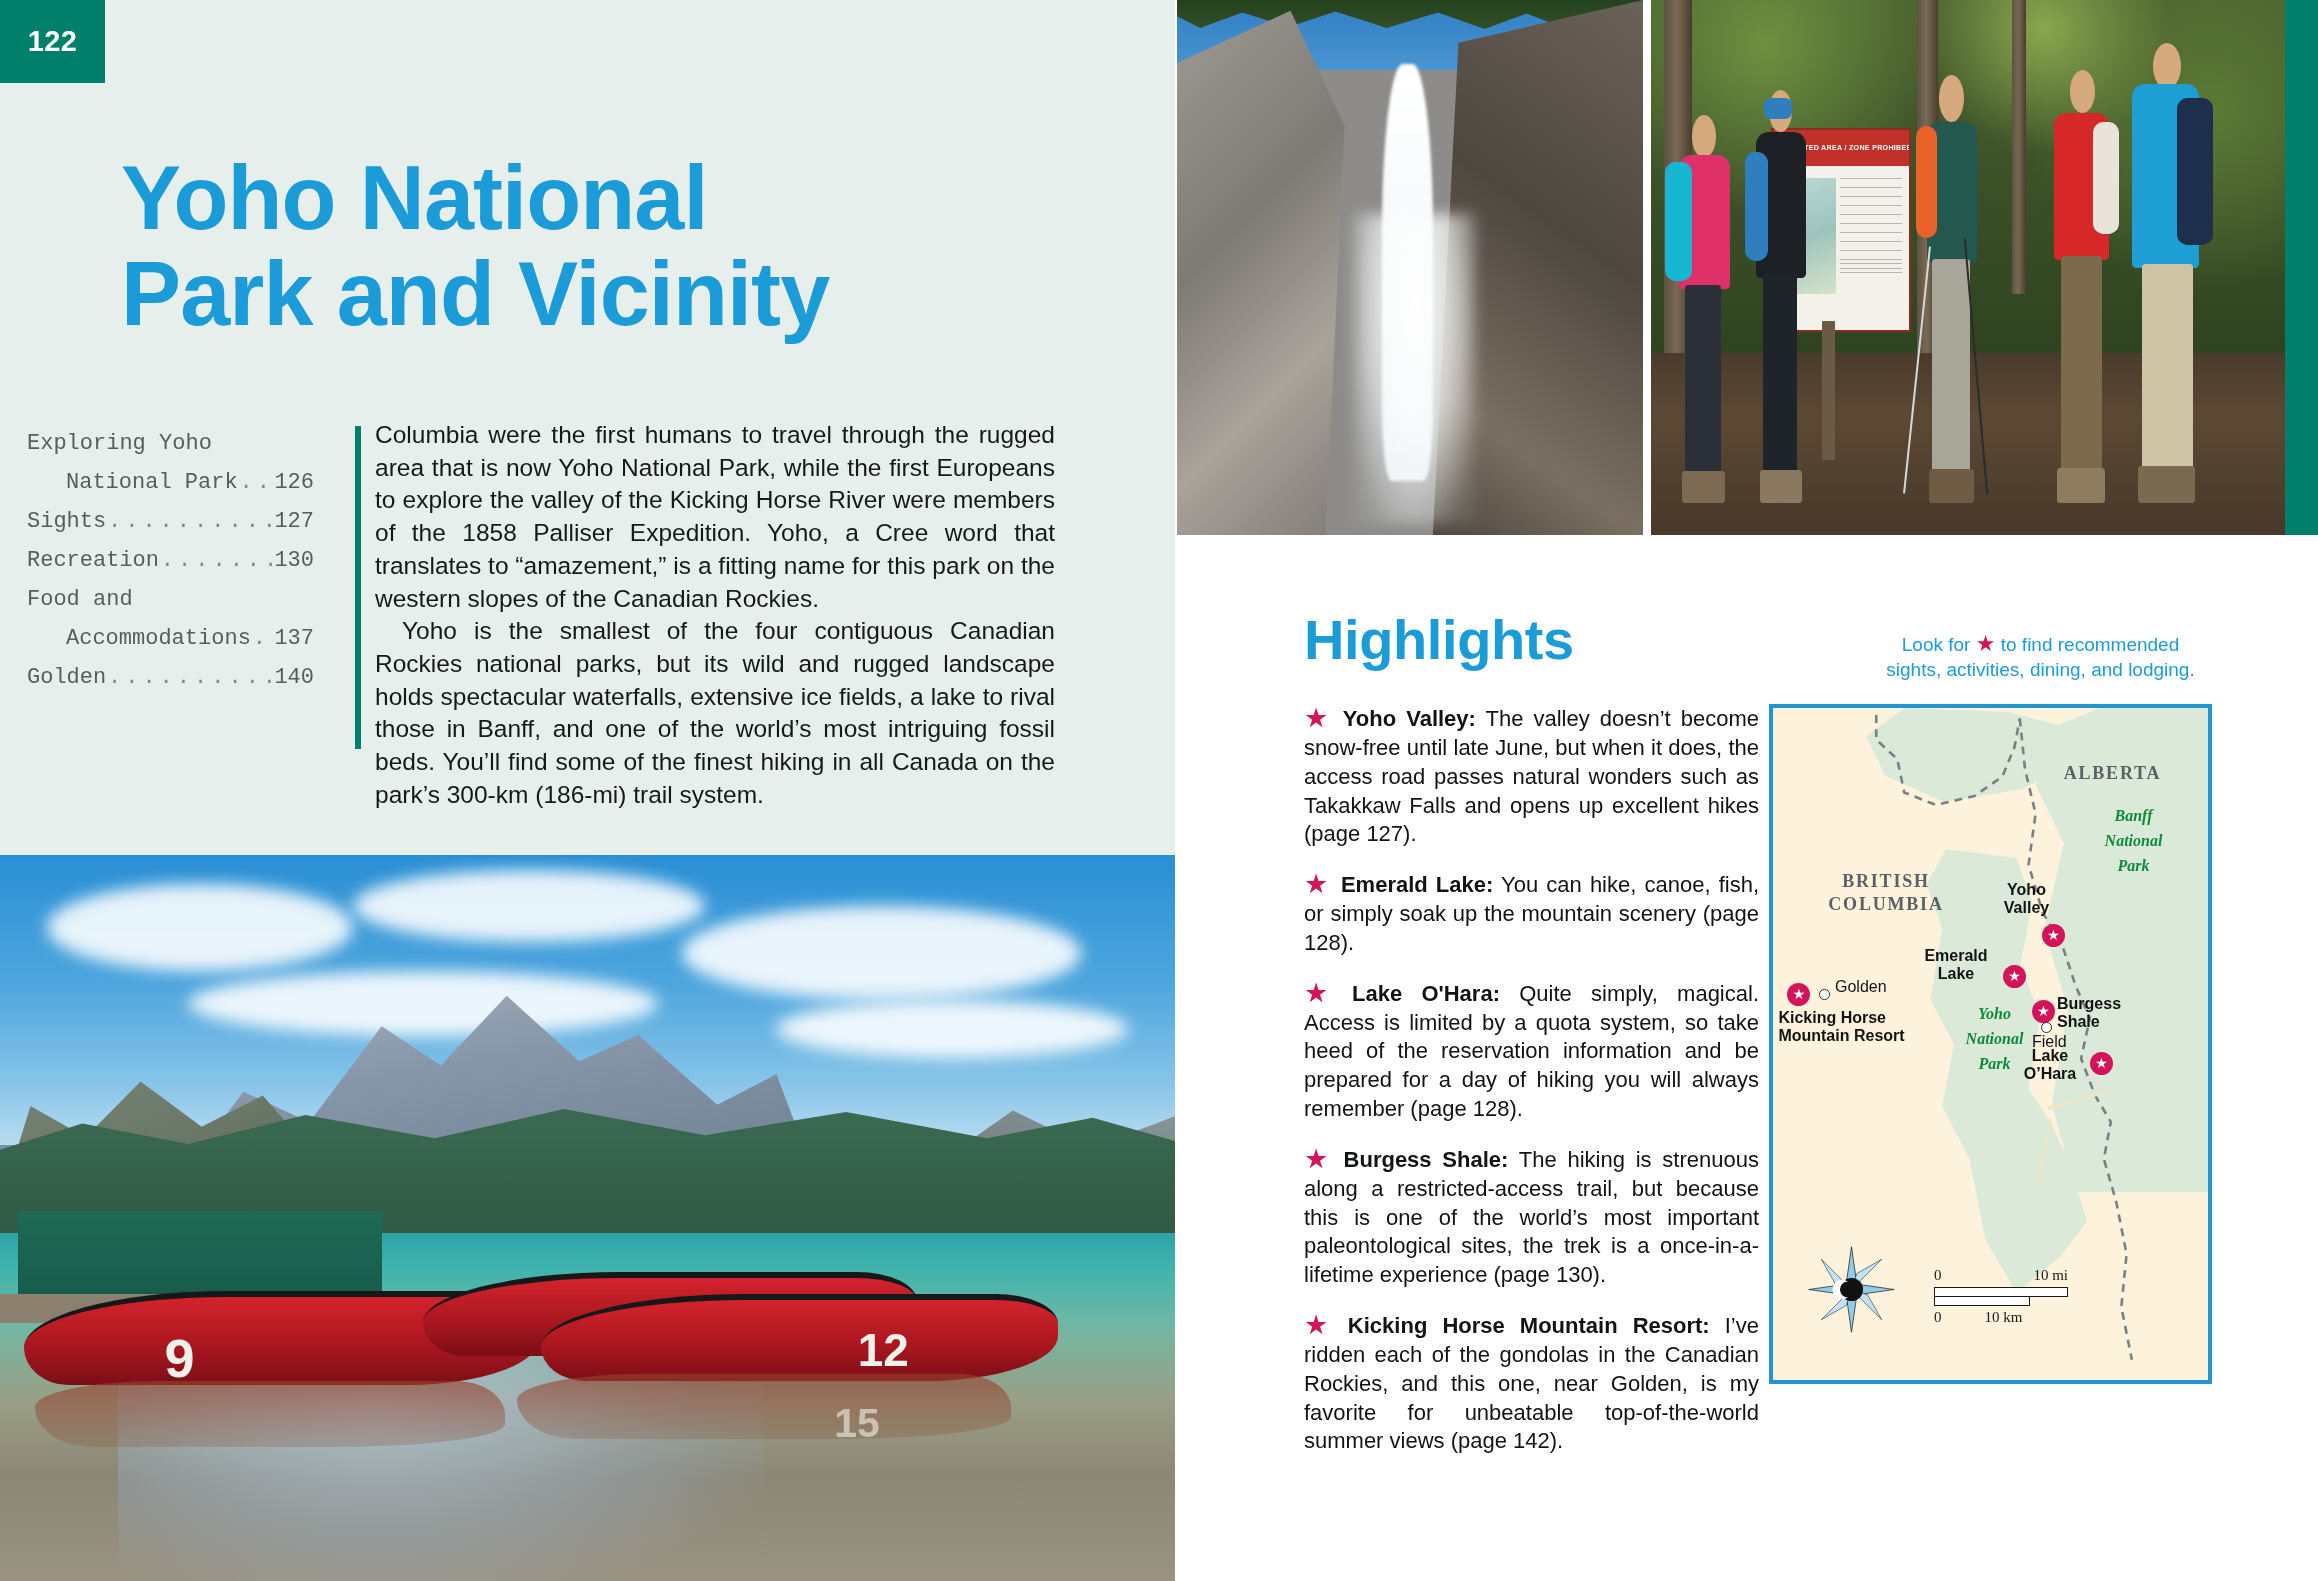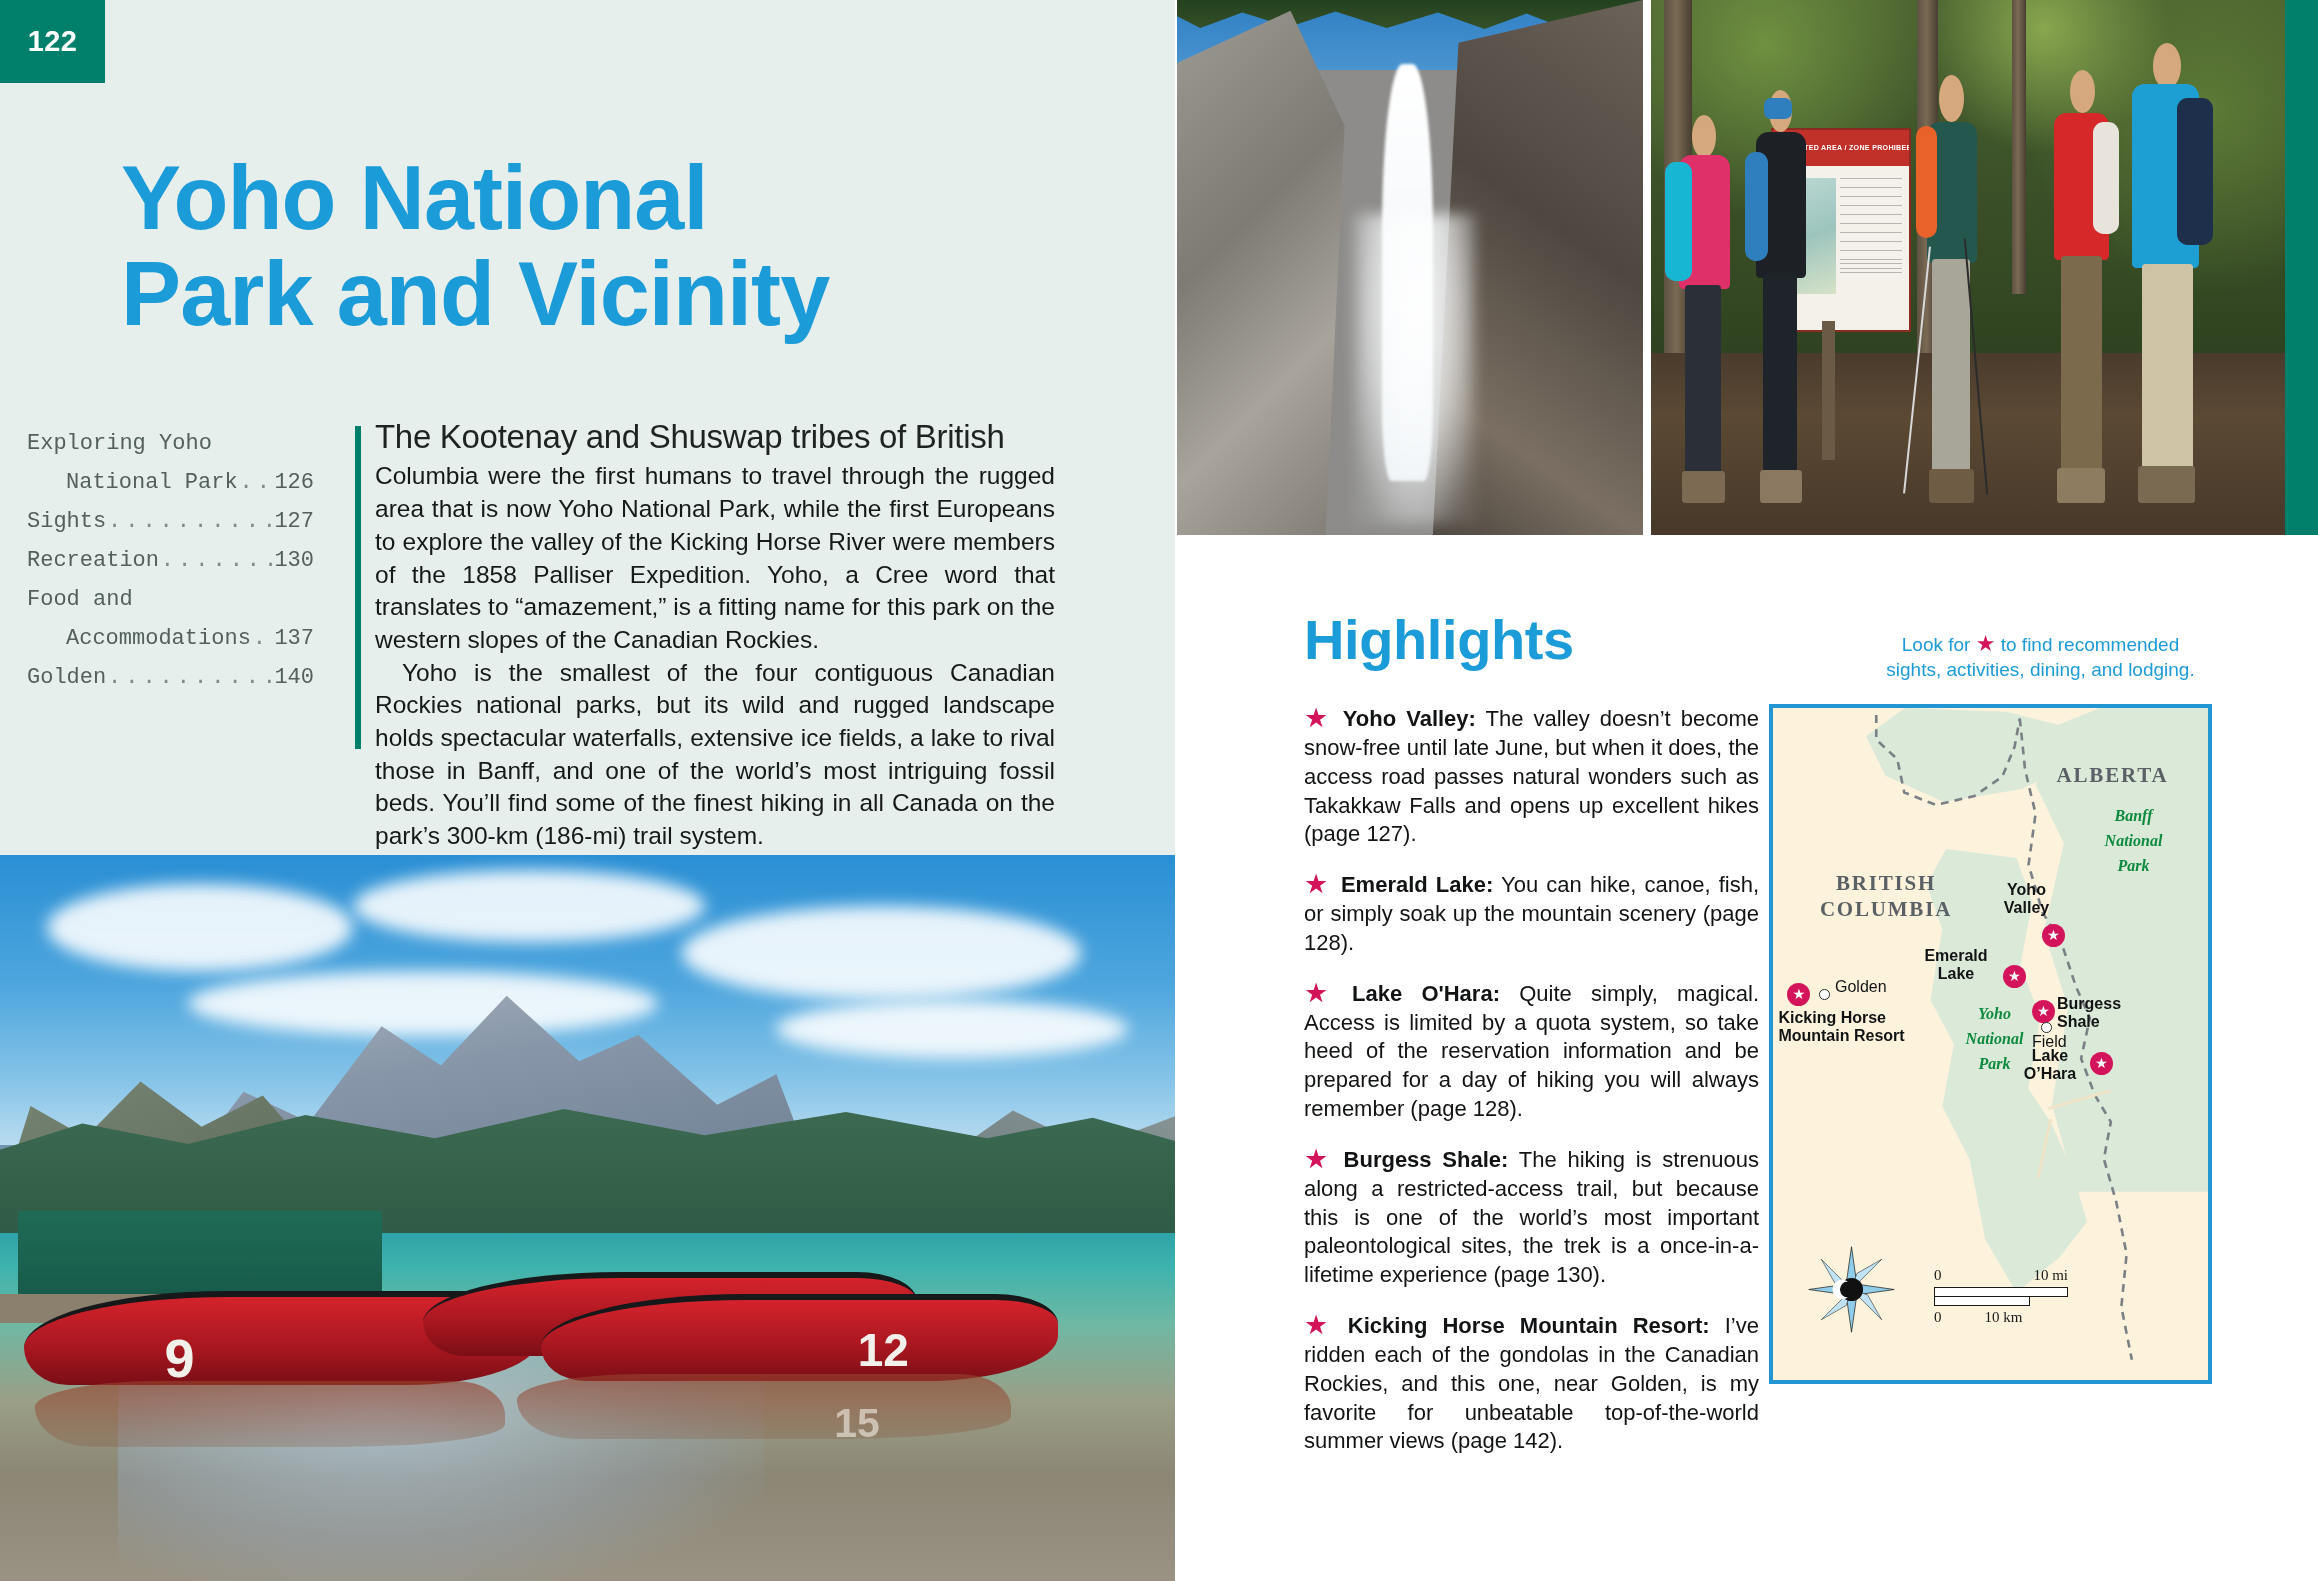"The Kootenay and Shuswap tribes" div.intro-lead { html: <div>The Kootenay and Shuswap tribes of British</div> -> none }
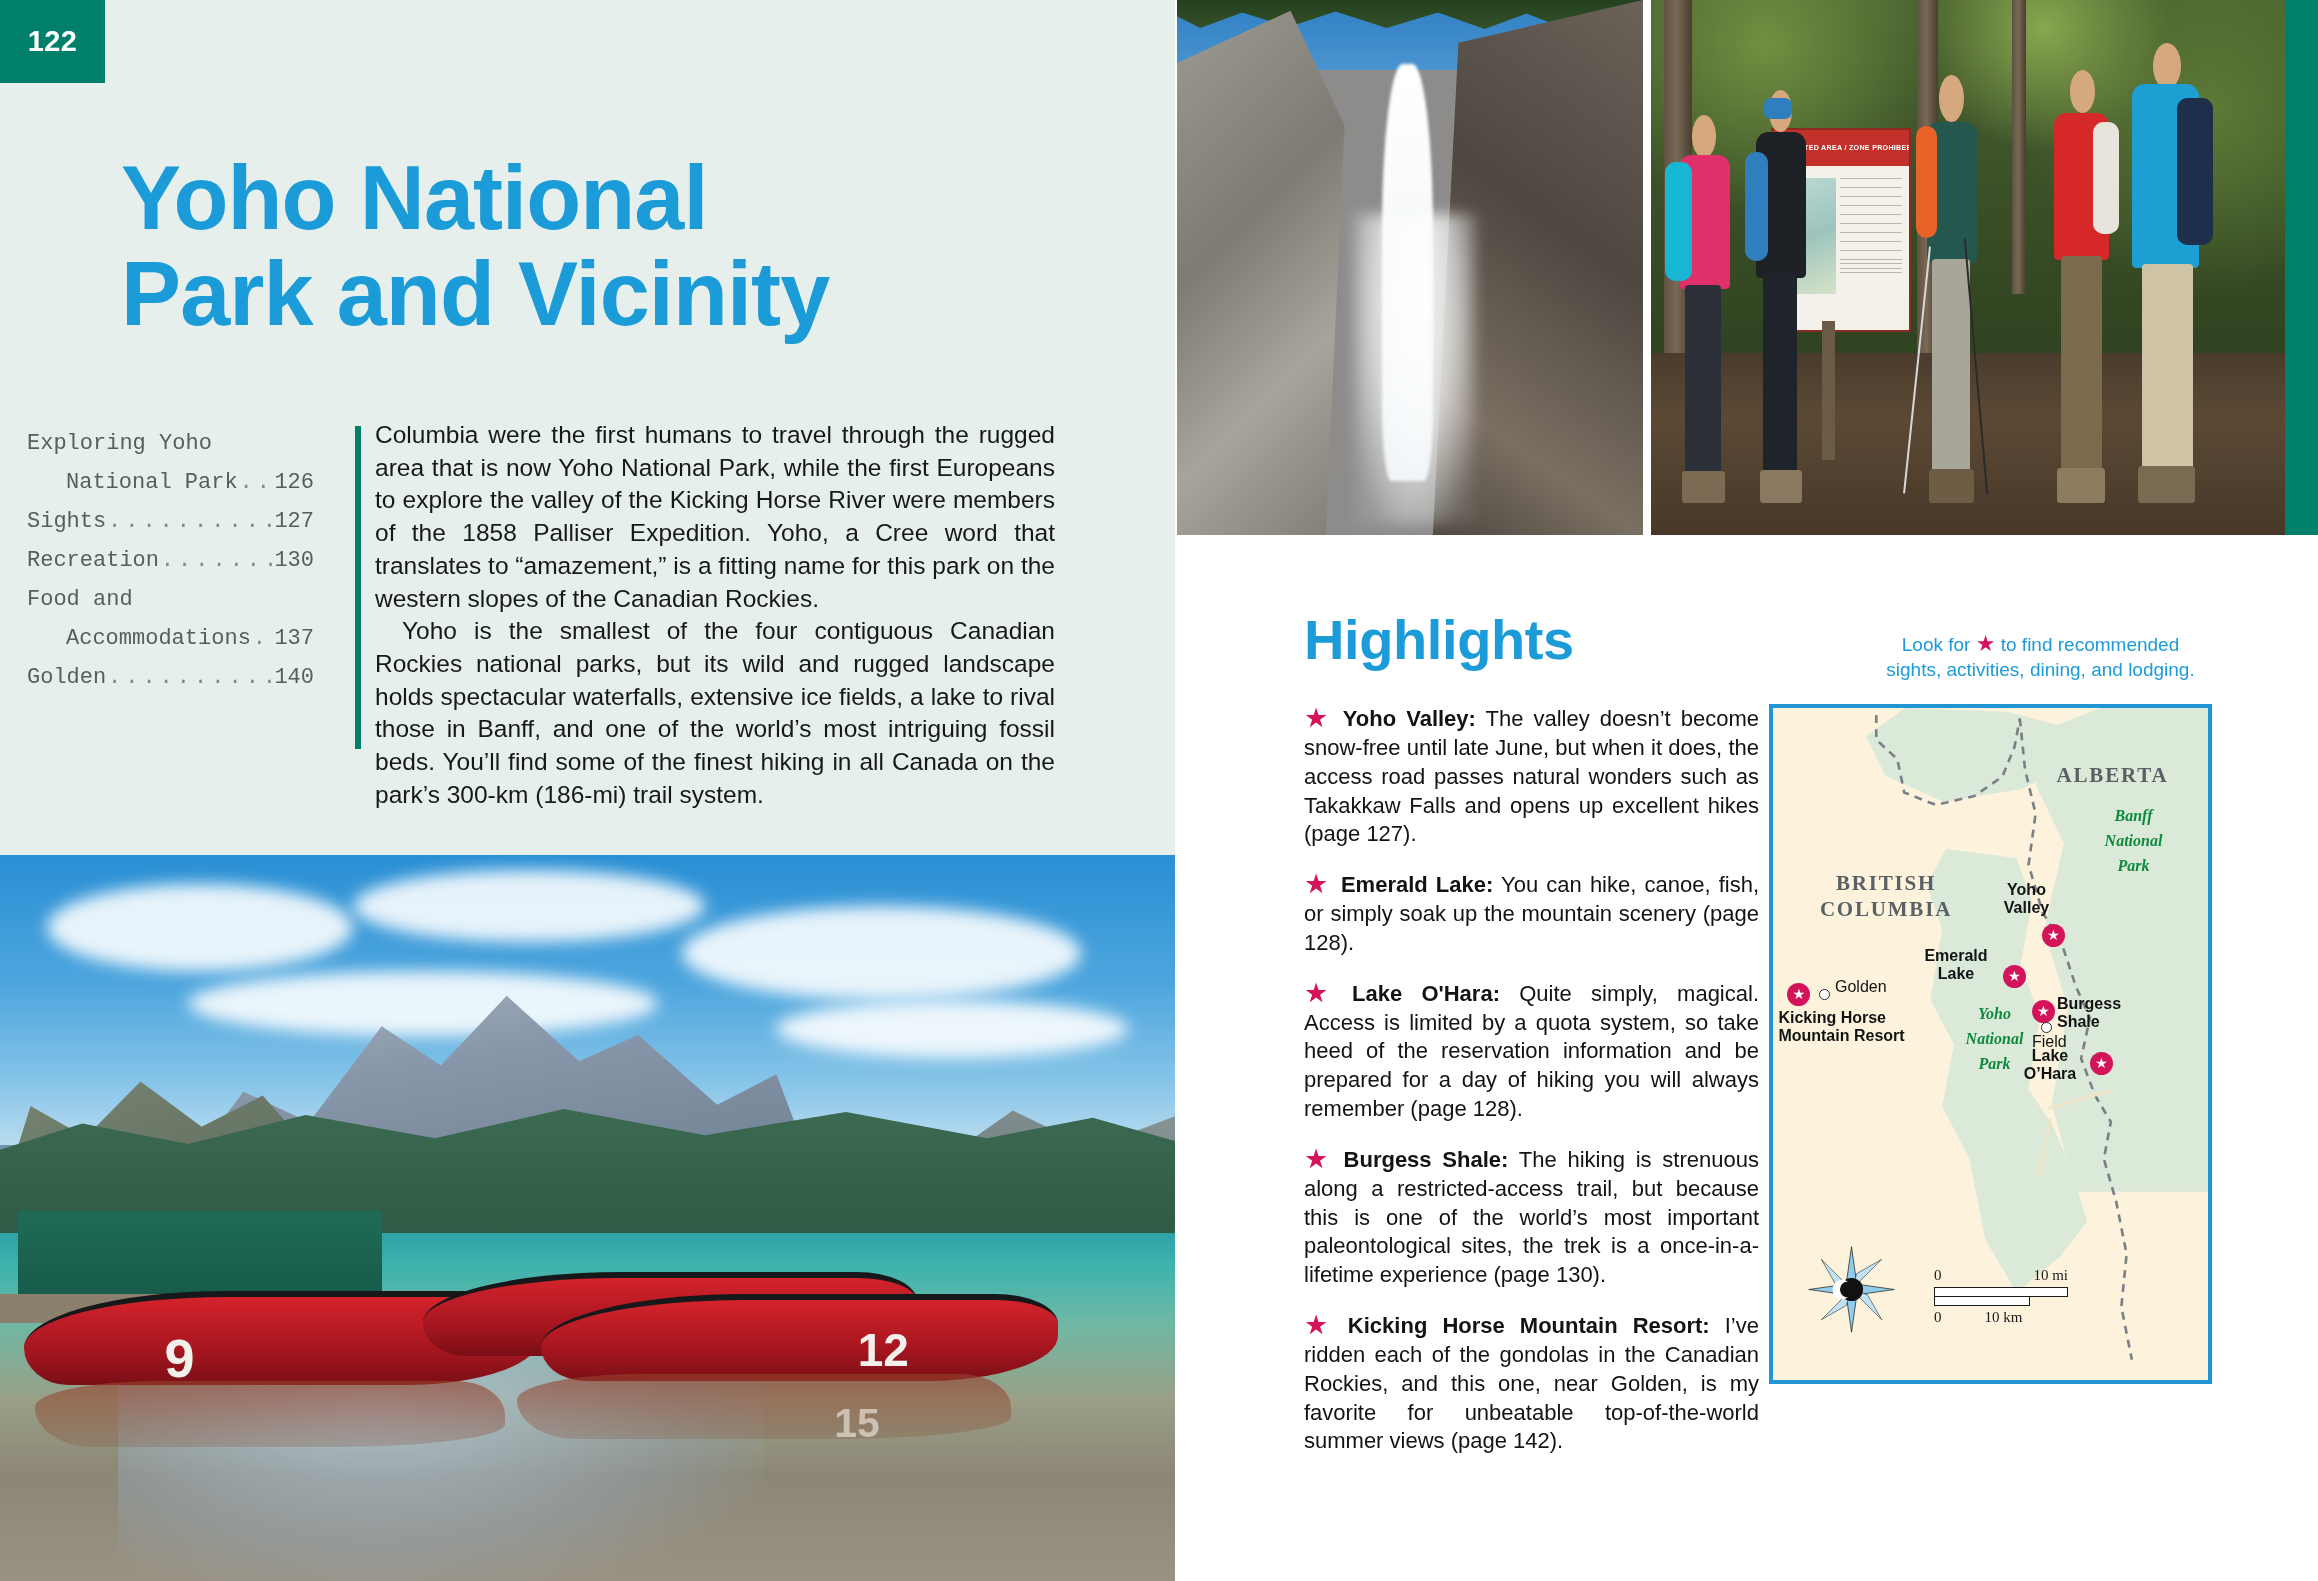"ALBERTA" .ml-province { font-size: 21px -> 18px }
